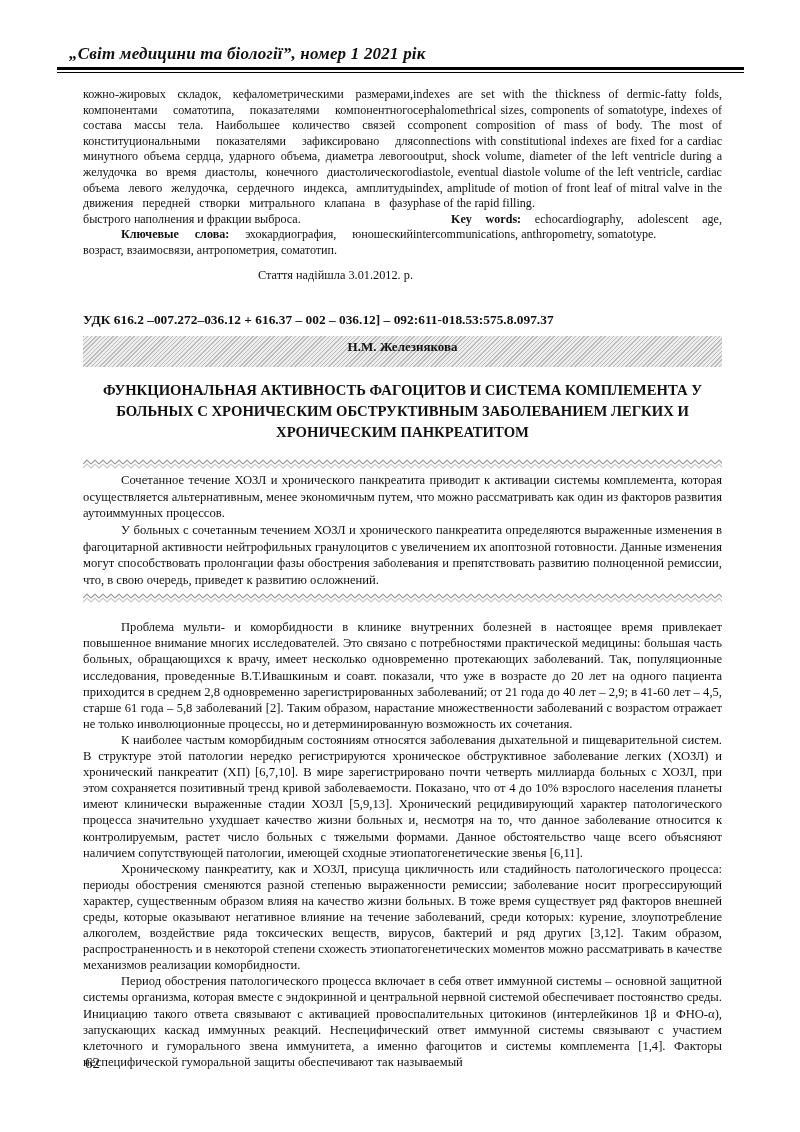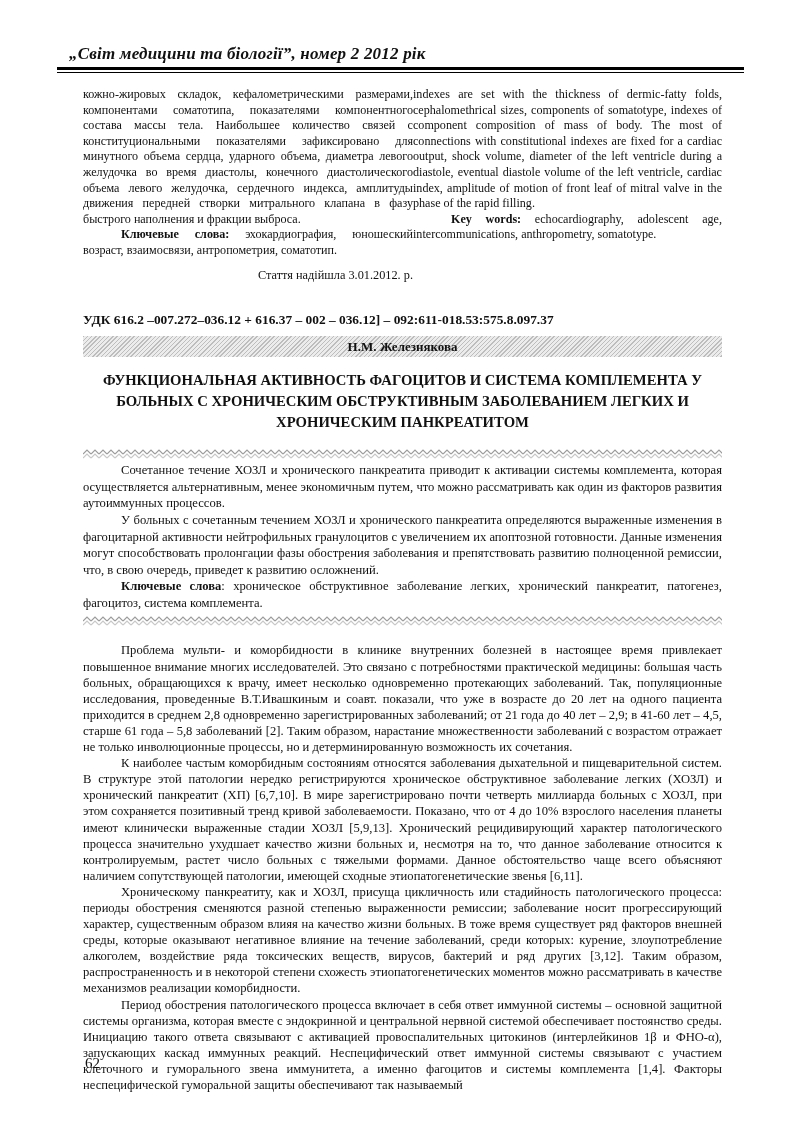"„Світ медицини та біології”, номер" div.header-title { text: 2 2012 -> 1 2021 }
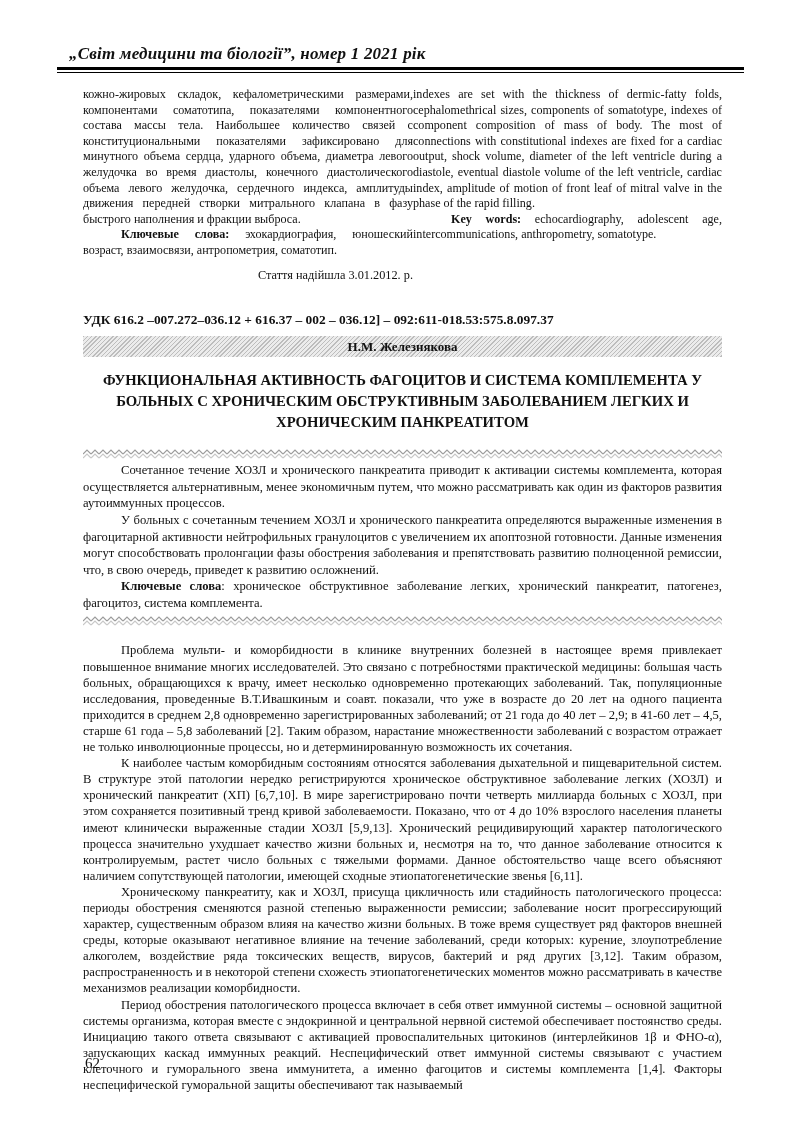"Н.М. Железнякова" .author-block { padding: 2px 0 2px 0 -> 2px 0 12px 0 }
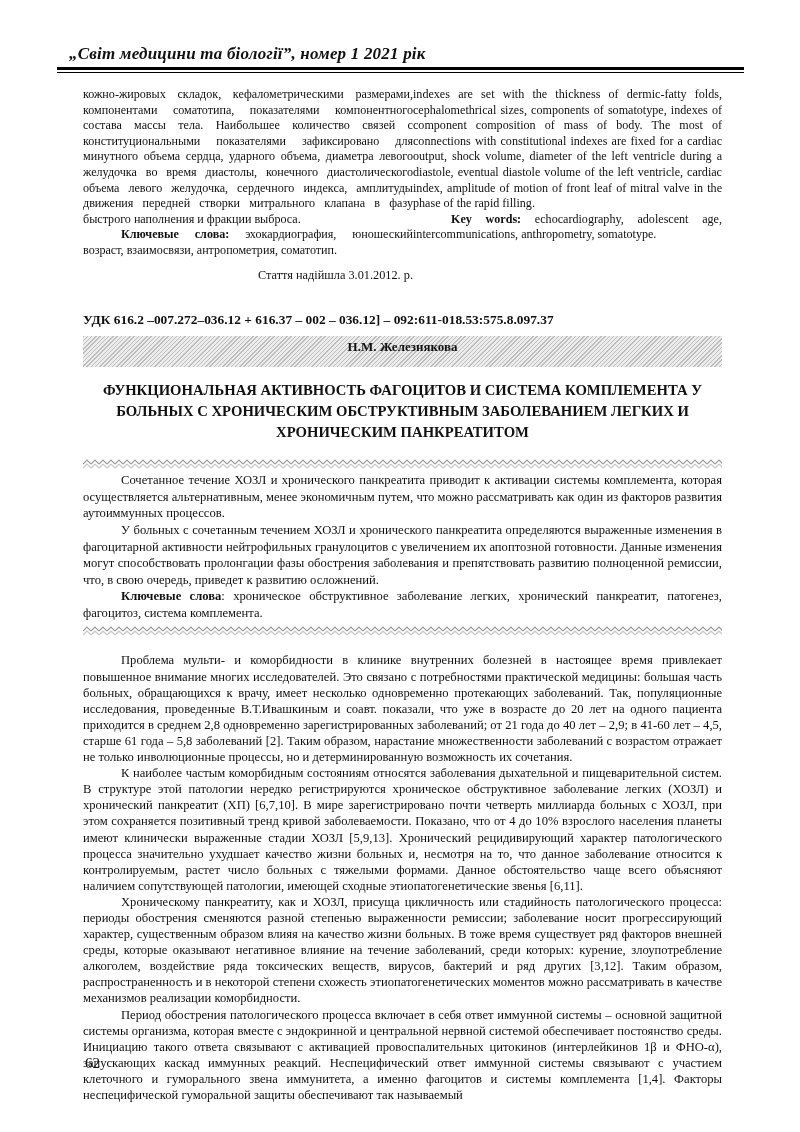"Ключевые слова: хроническое" p.kw { html: <p><span>Ключевые слова</span><span>: хроническое обструктивное заболевание легких, хронический панкреатит, патогенез, фагоцитоз, система комплемента.</span></p> -> none }
